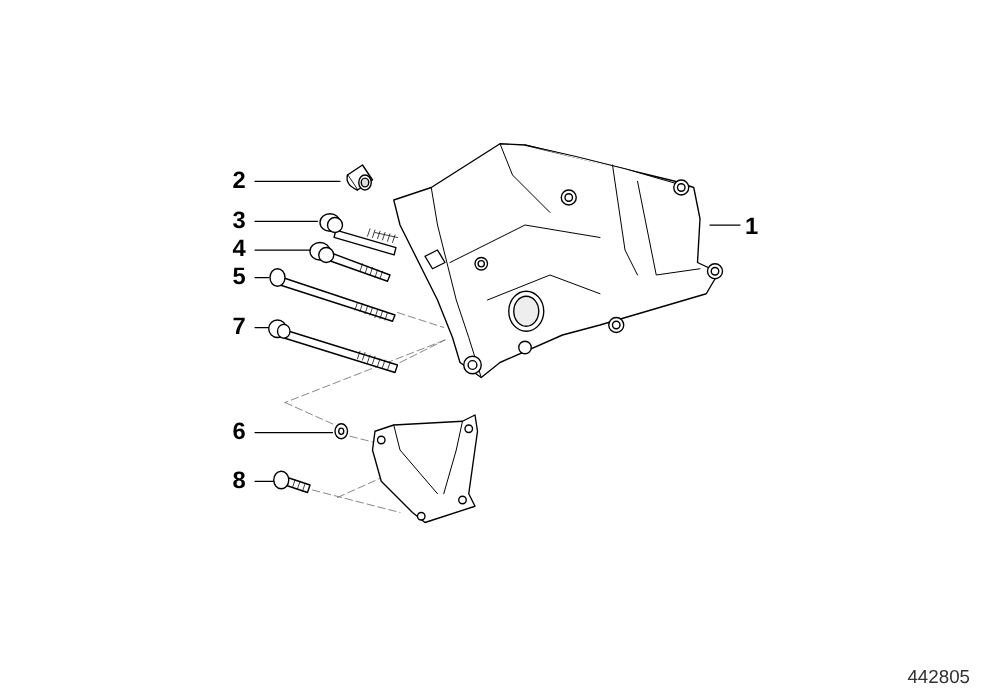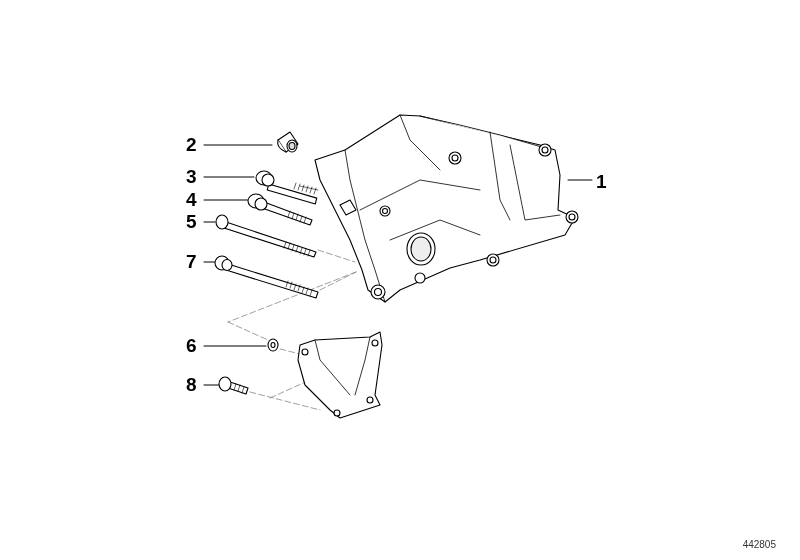"442805" .docid { font-size: 10px -> 15px }
